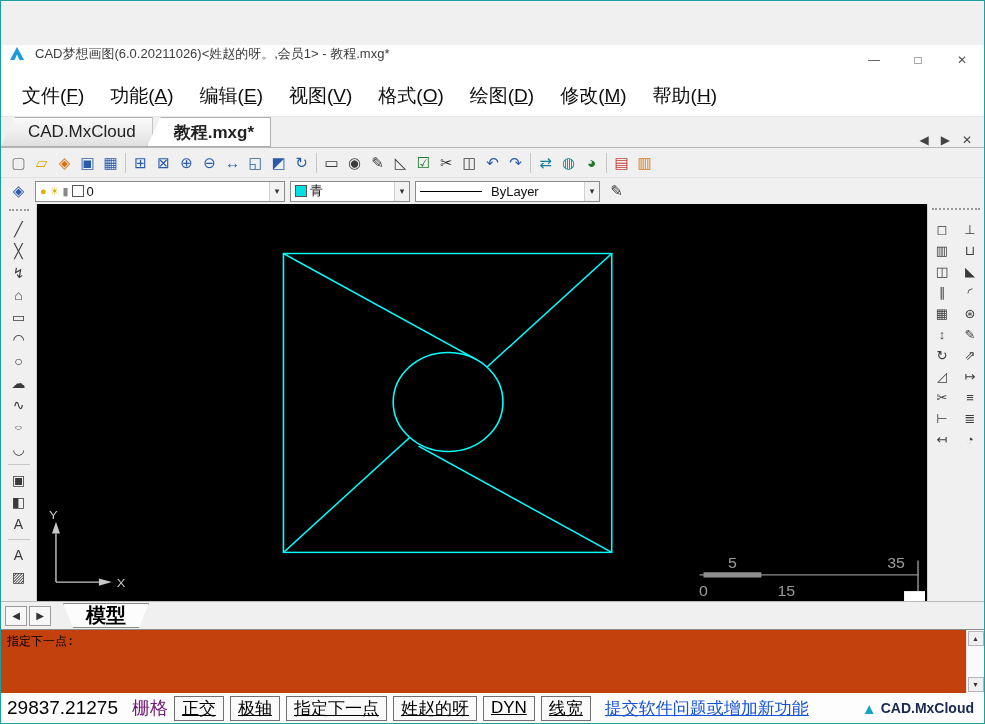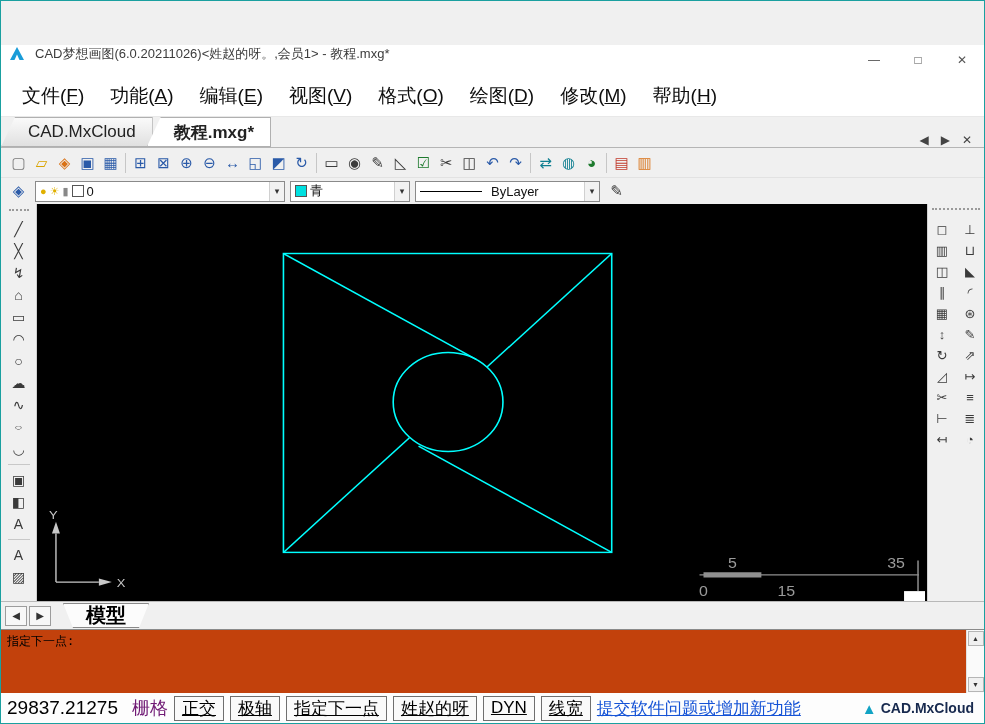"提交软件问题或增加新功能" .status-link { margin-left: none -> 8px }
